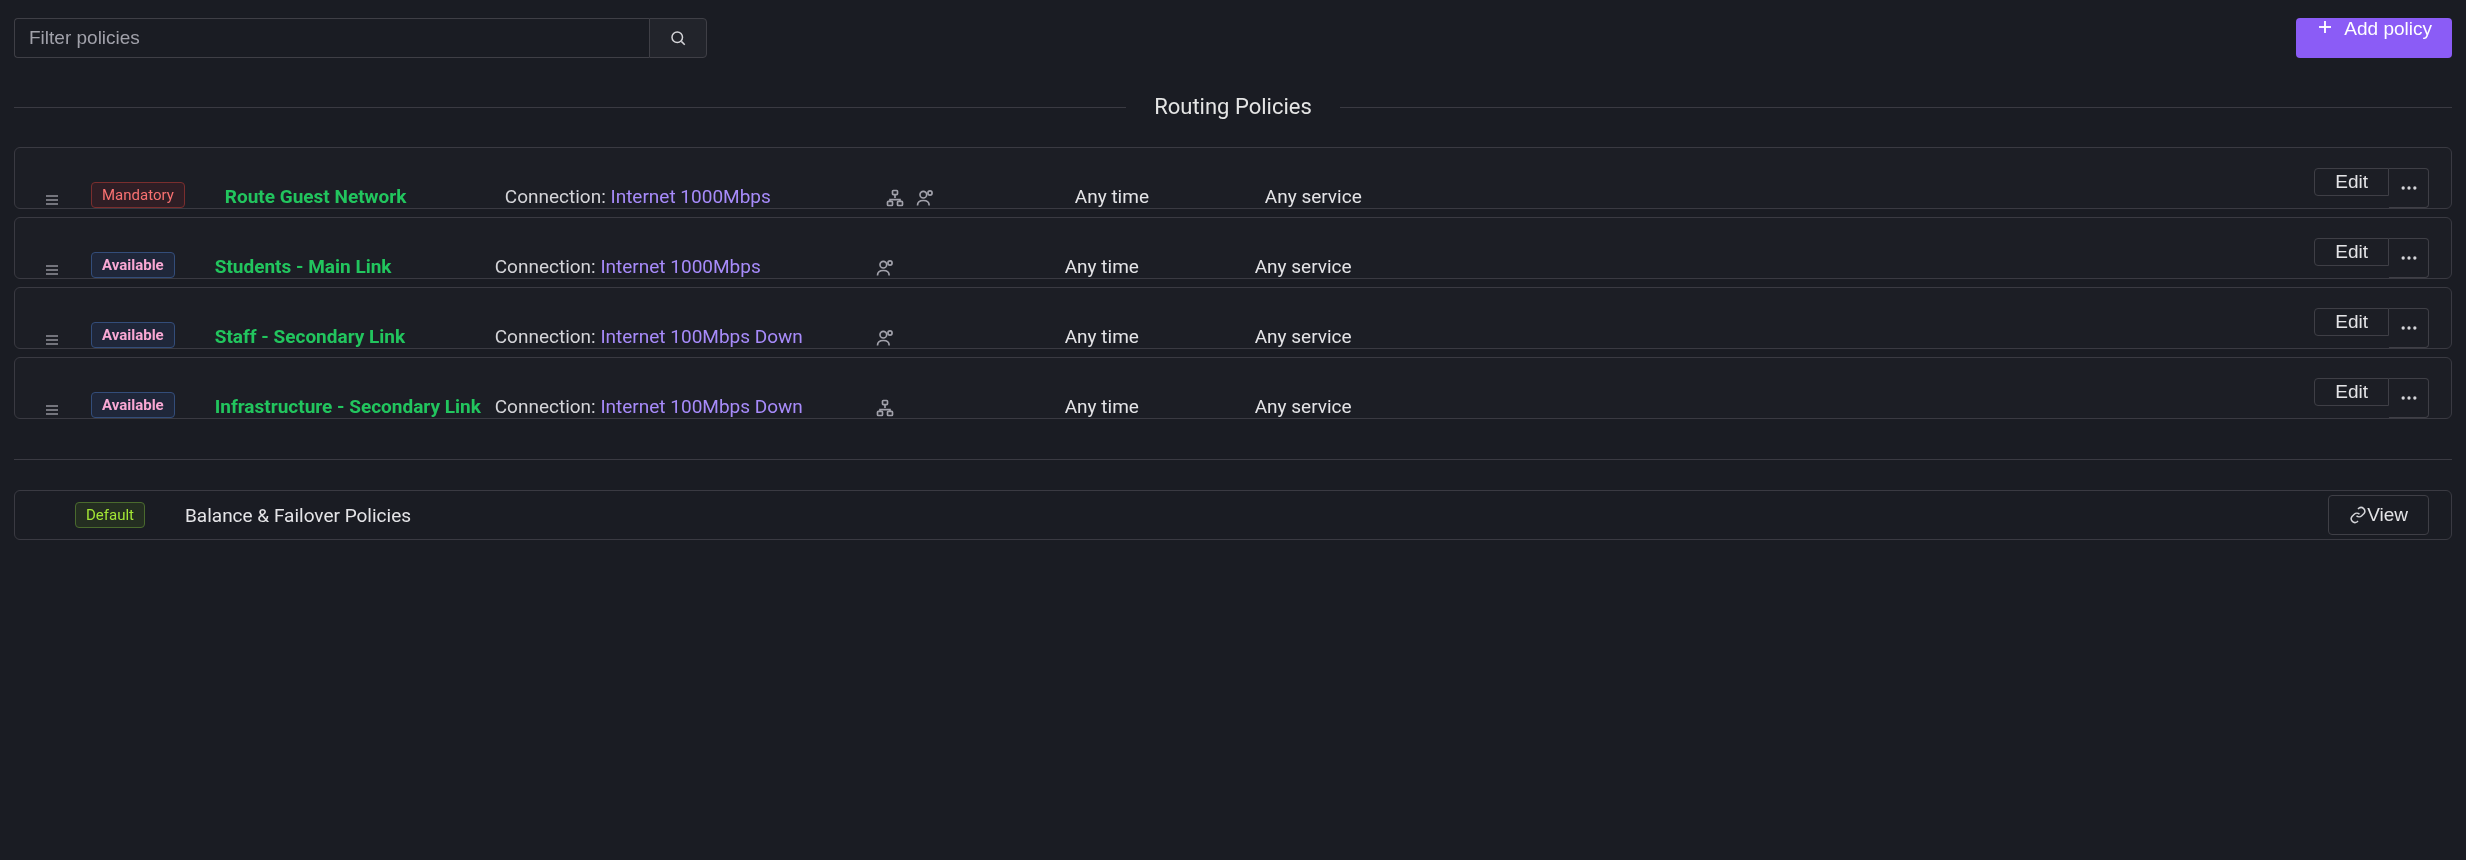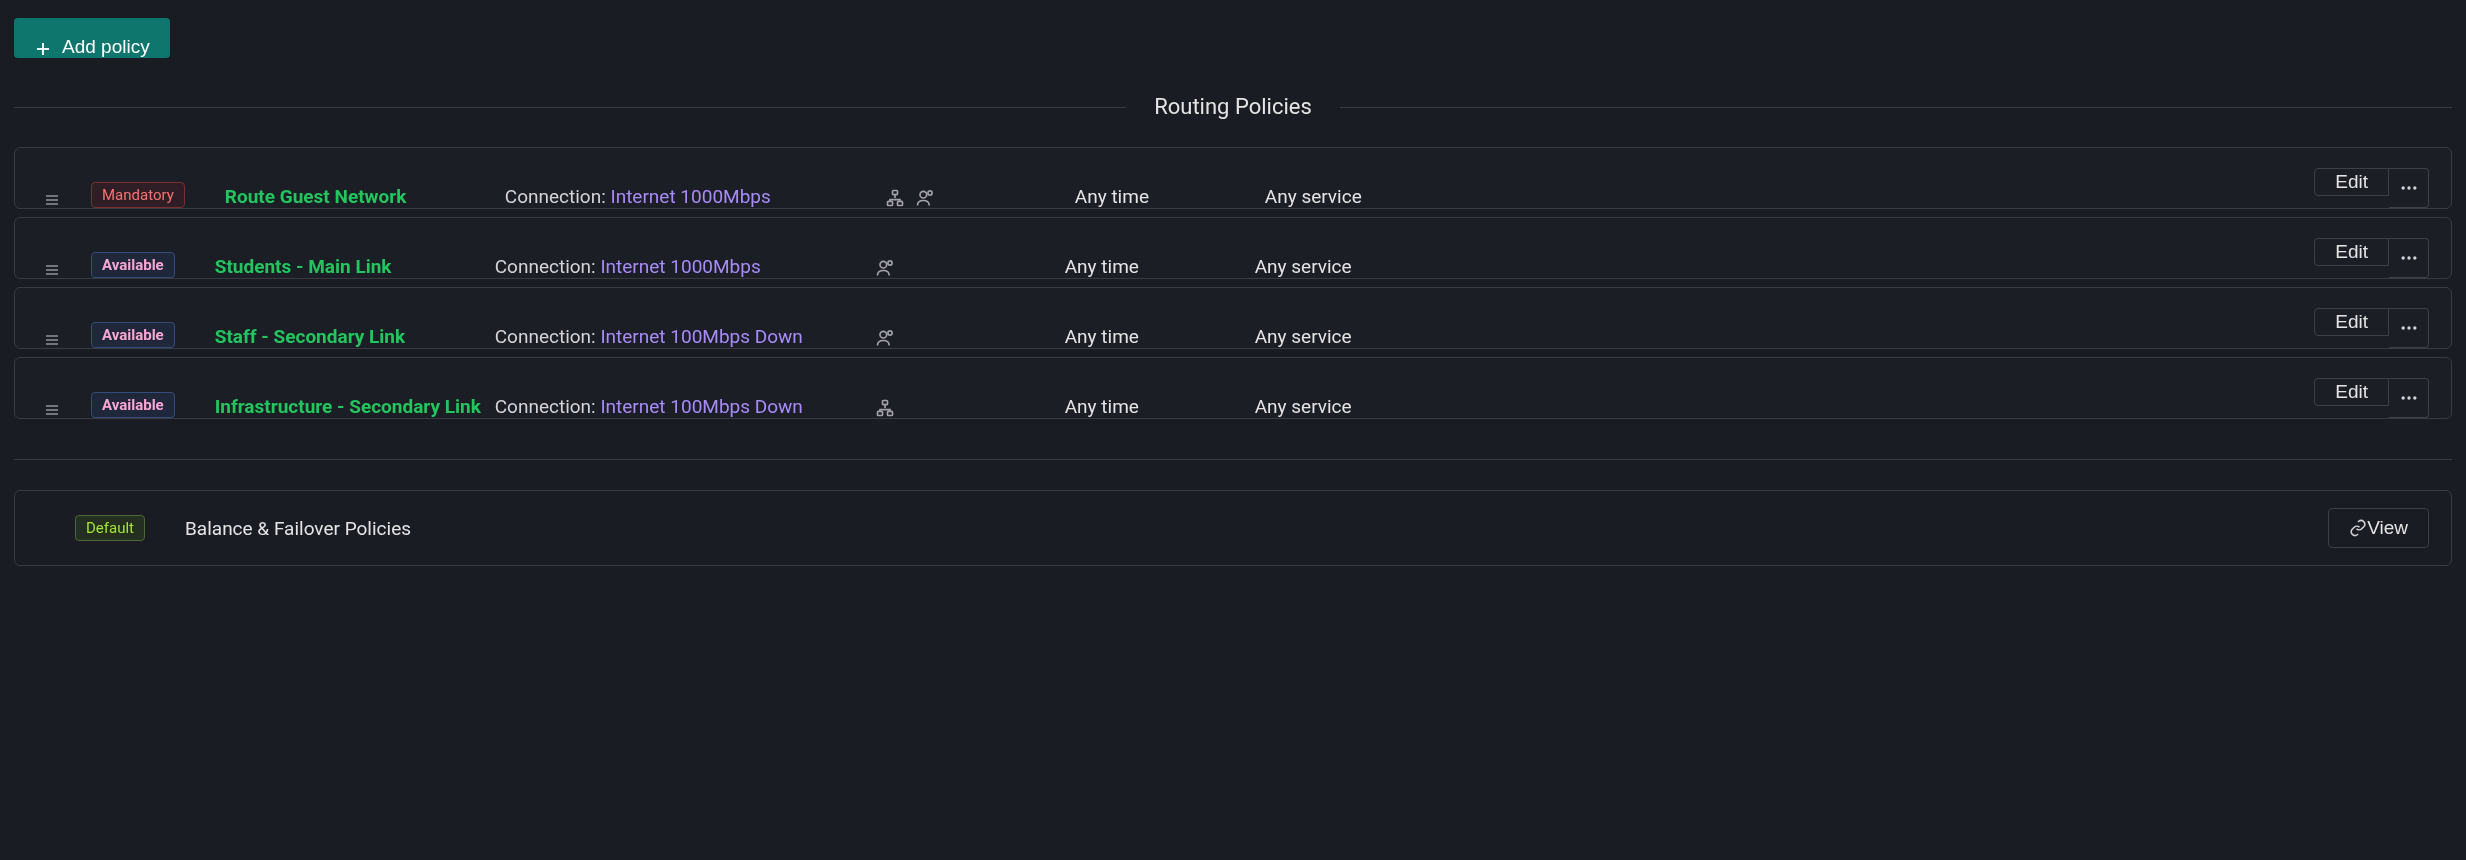"Filter policies" div.search-group { html: none -> <div> <input> <button> <span> <svg> <circle></circle> <line></line> </svg> </span> </button> </div> }
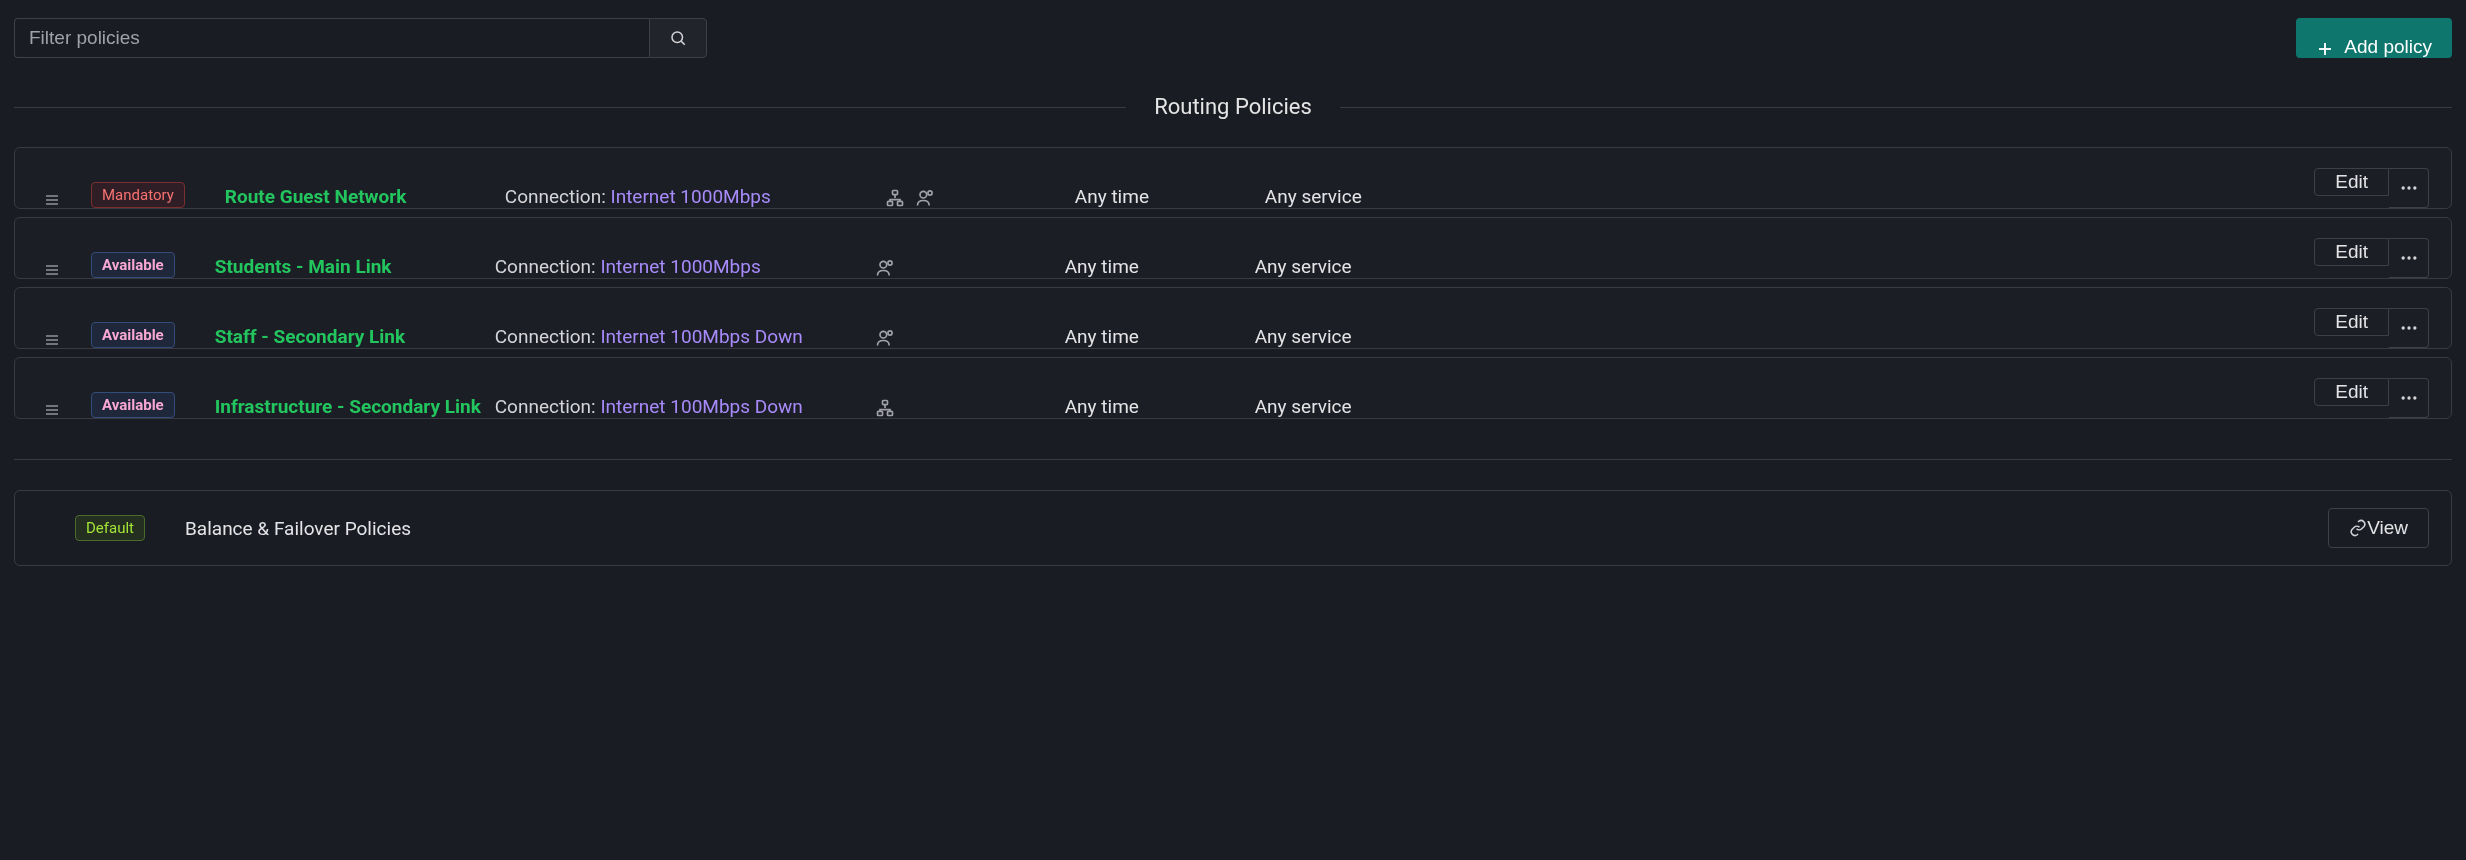"Add policy" .add-btn { align-items: flex-end -> flex-start; background: #0f766e -> #8b5cf6 }
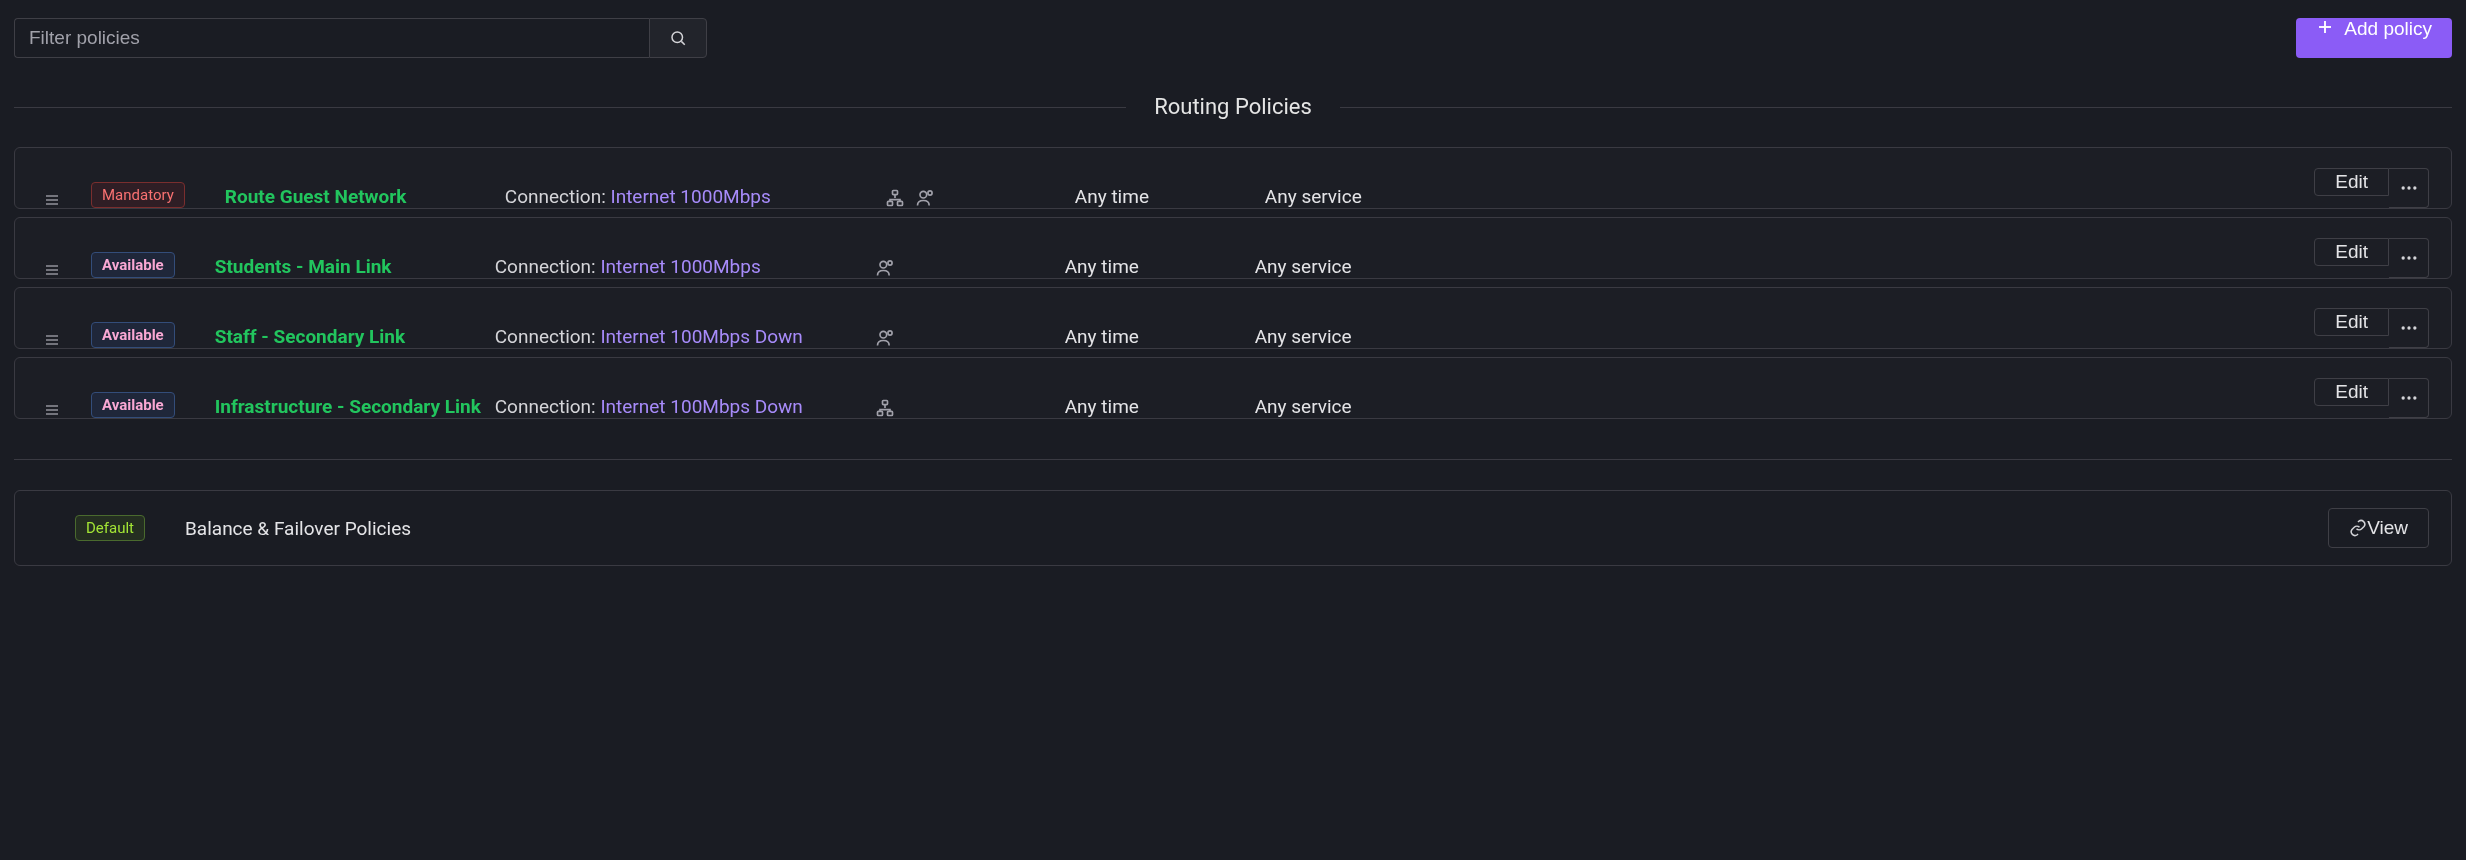"Default" .failover-row { height: 76px -> 50px }
